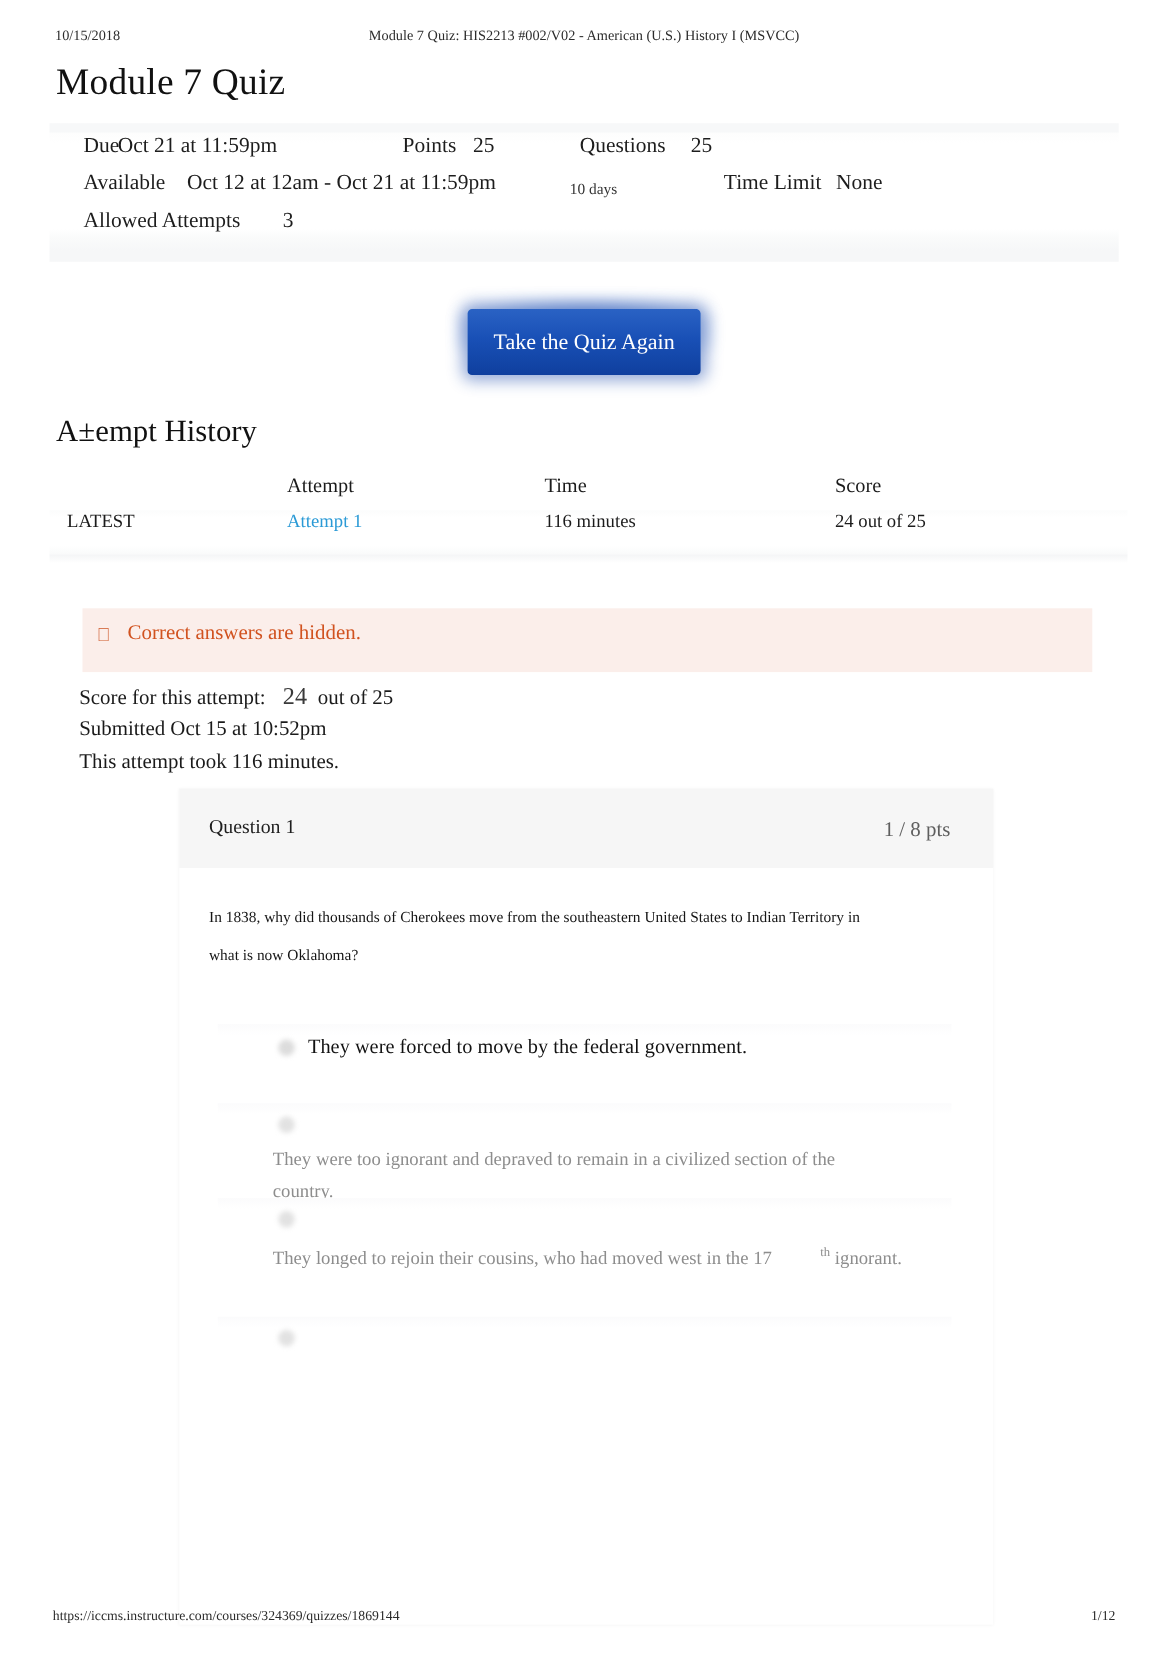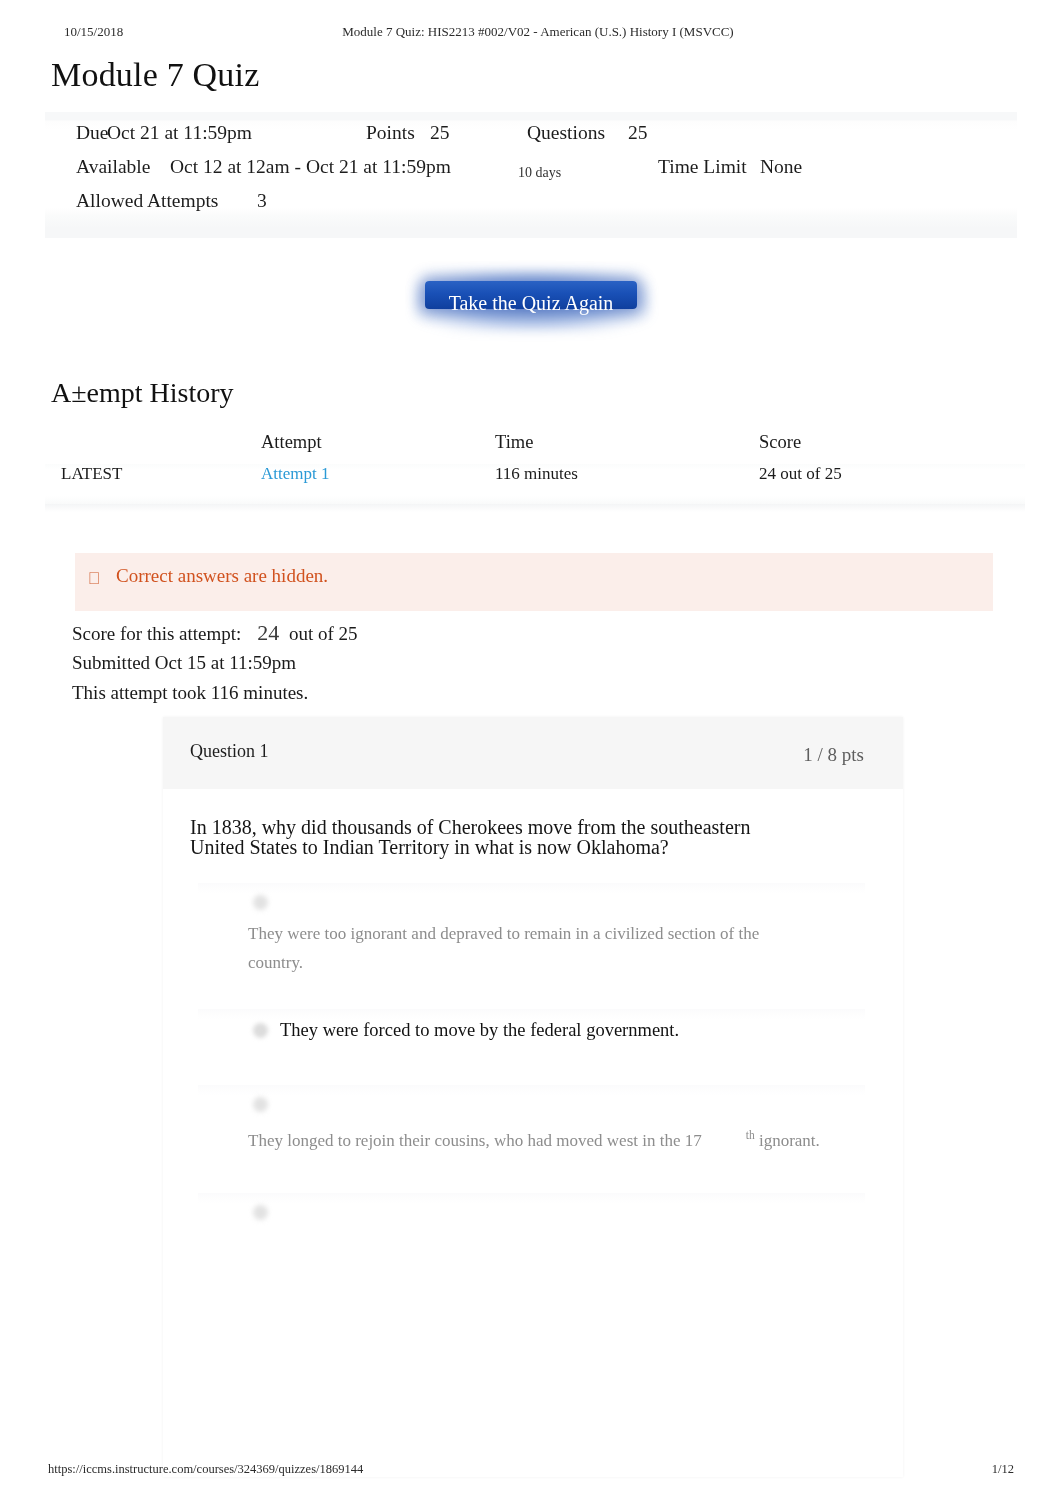"10/15/2018" .print-header { margin-left: 14px -> none }
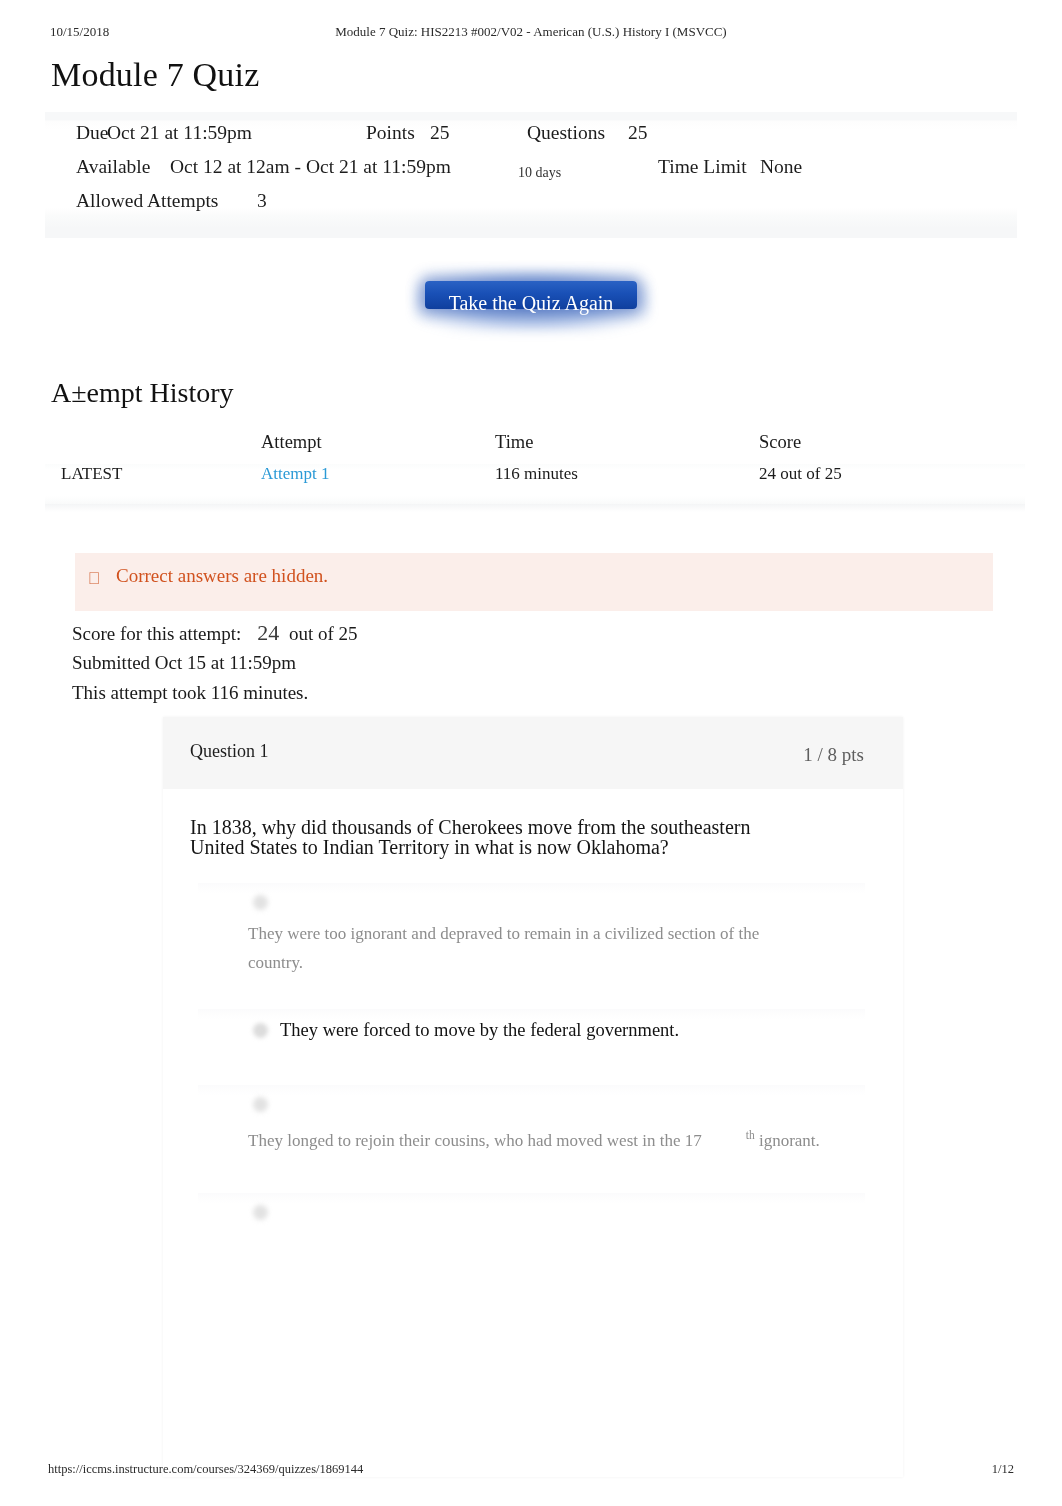"Take the Quiz Again" .take-quiz-btn { height: 28px -> 60px }
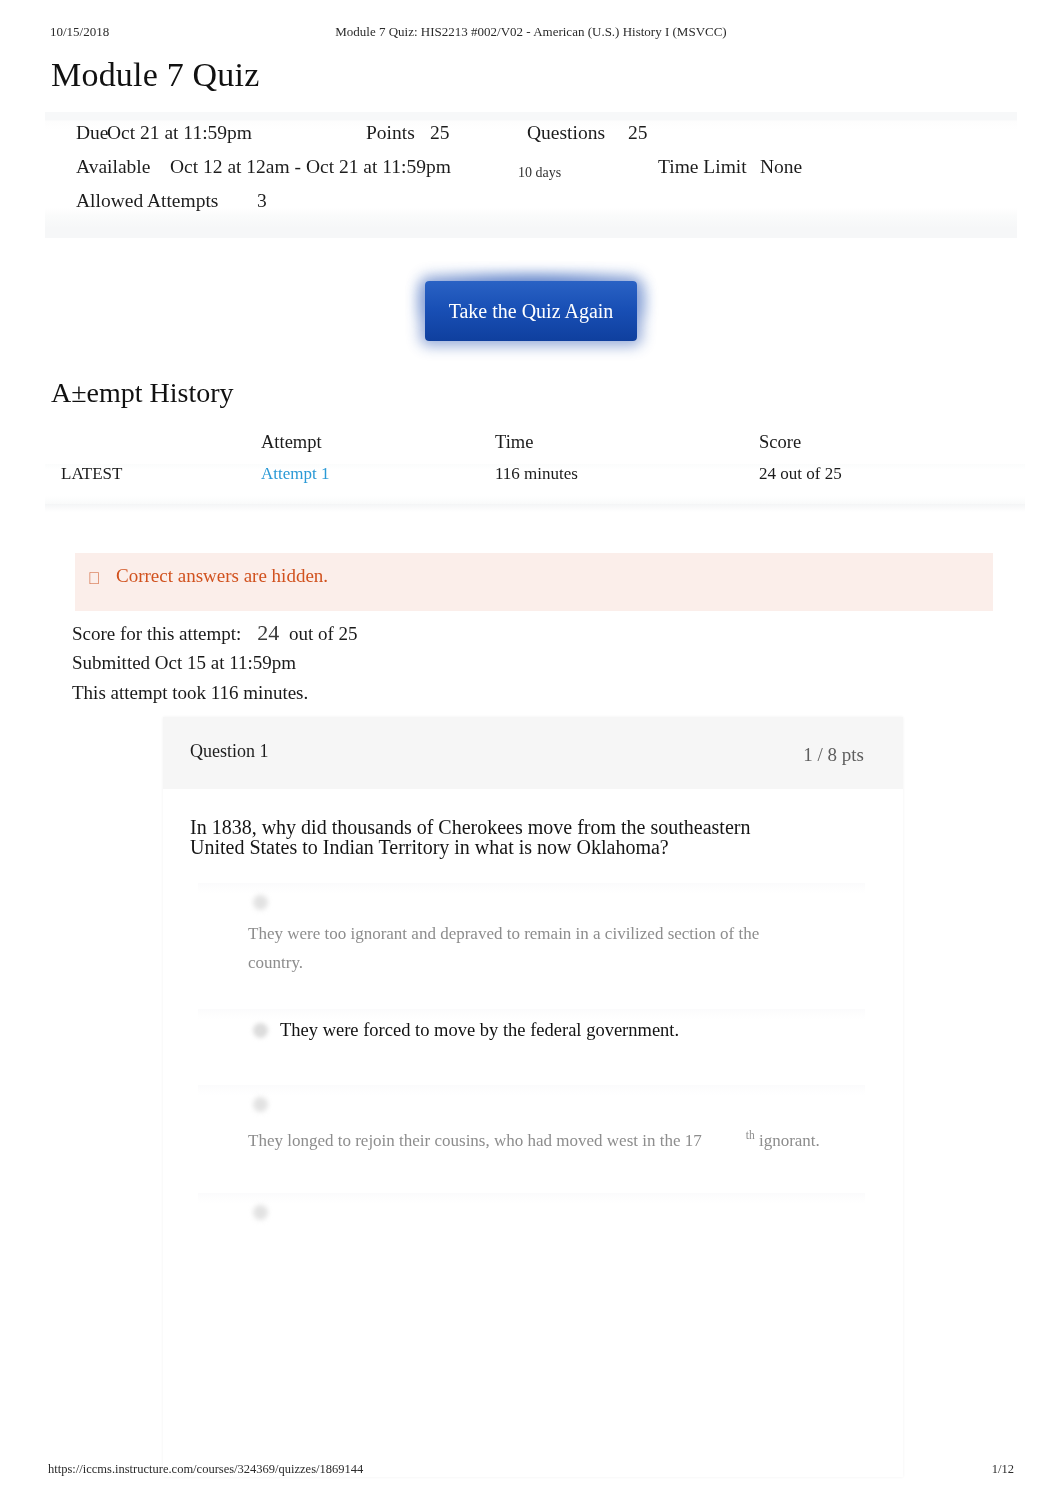"Submitted Oct 15 at 11:59pm" div.as-line { text: 11:59pm -> 10:52pm }
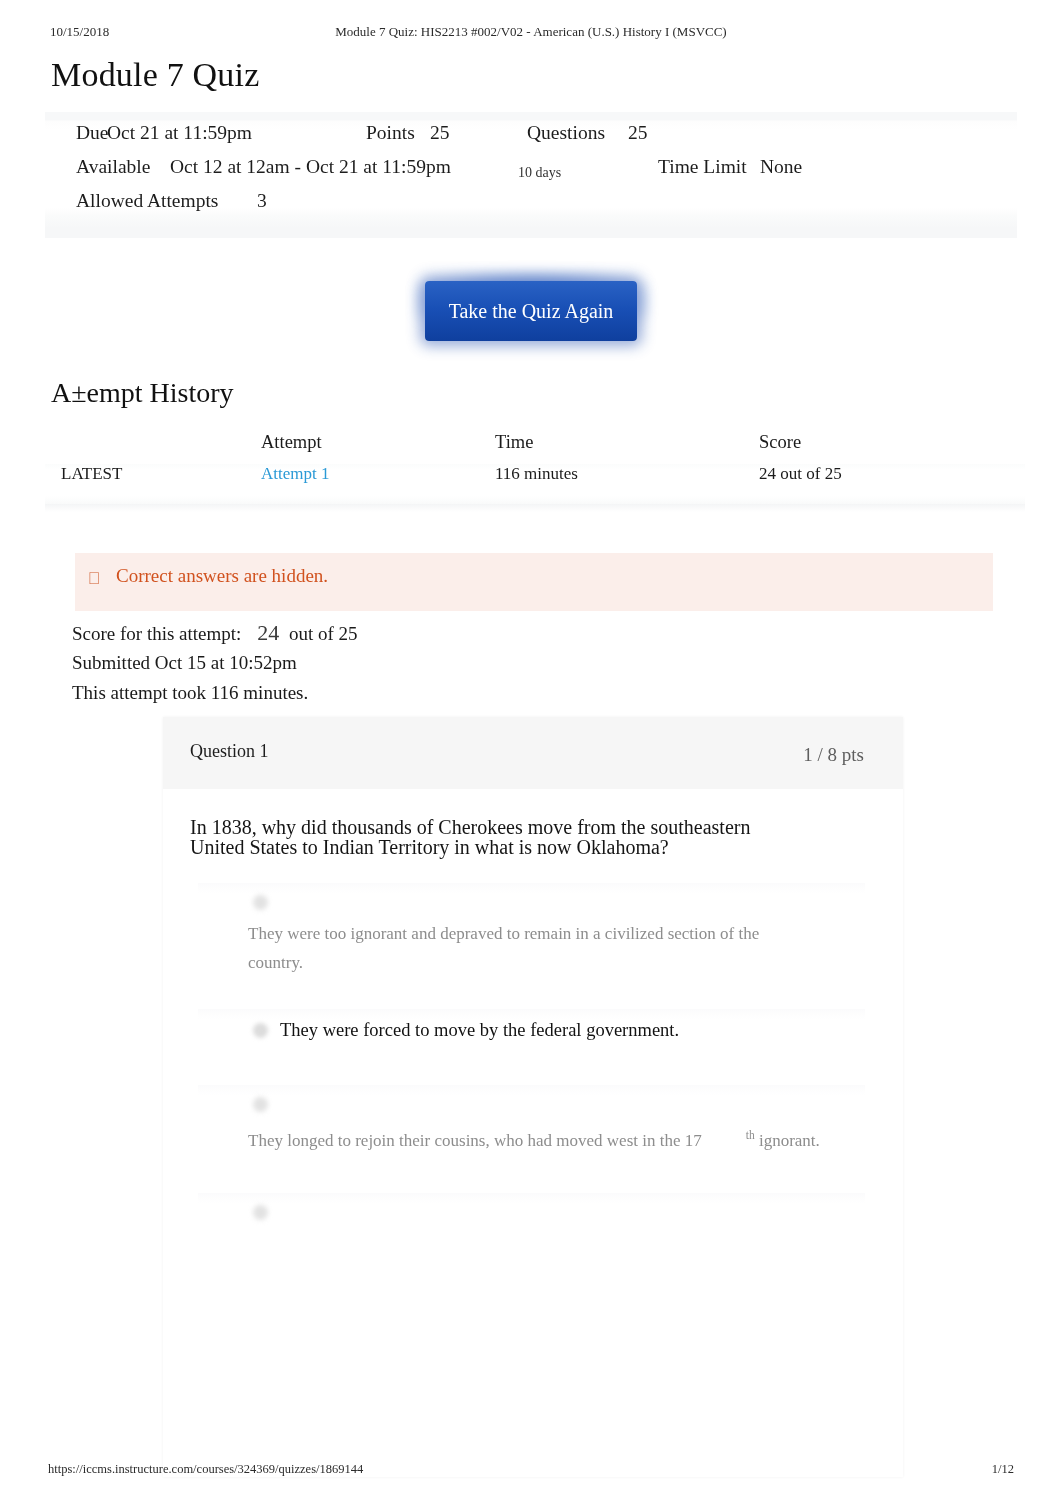"In 1838, why did thousands" .q-text { font-size: 20px -> 14px; line-height: 20px -> 35px }
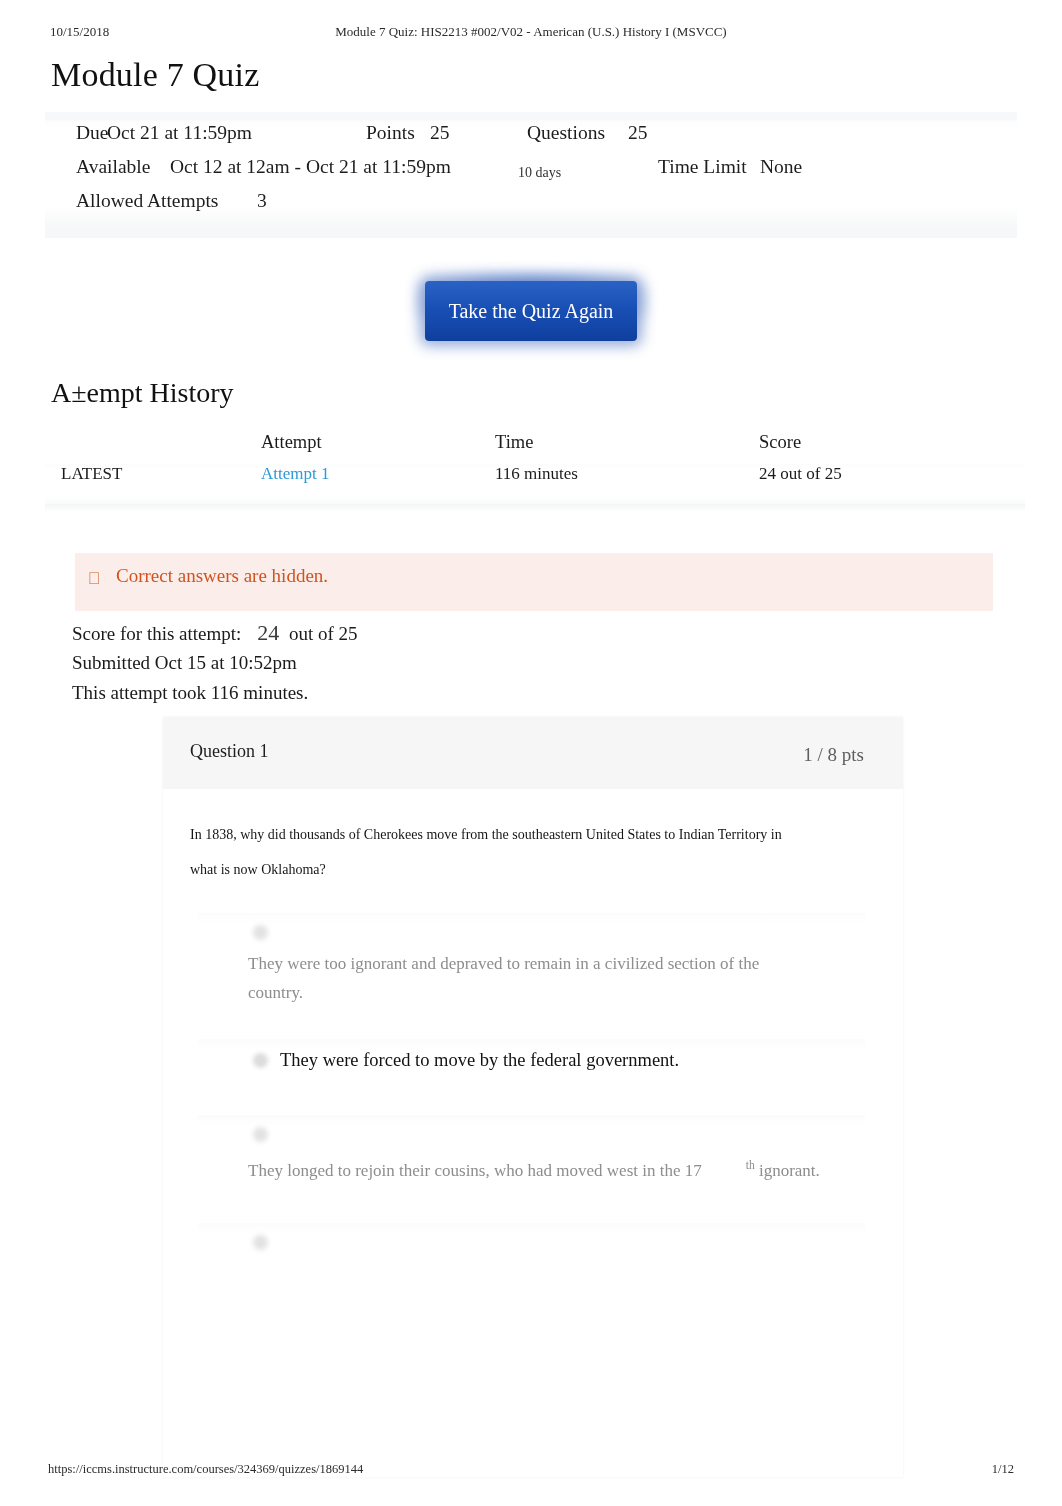"They were too ignorant and" div.answer { order: before "They were forced to move" -> after "They were forced to move" }
